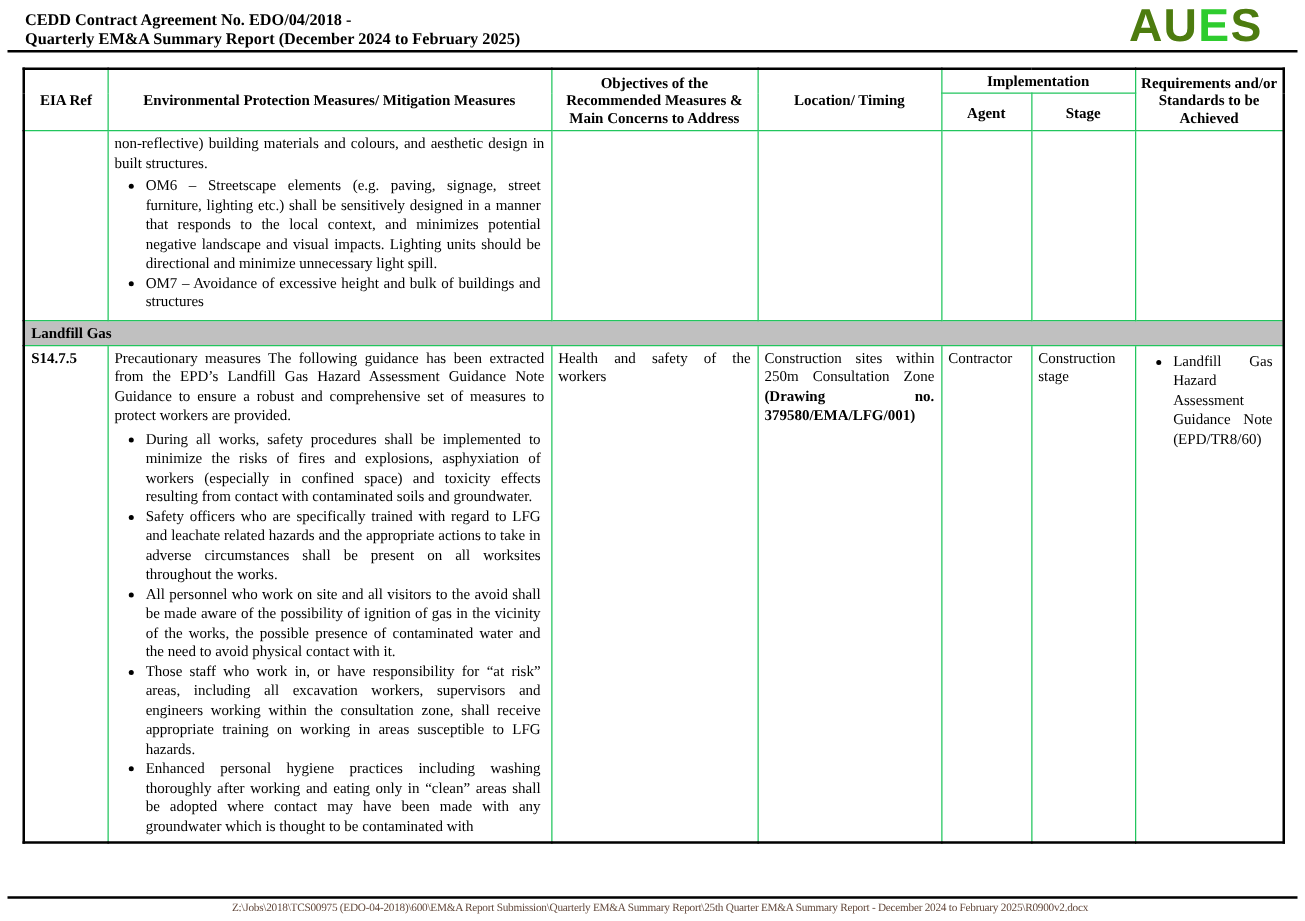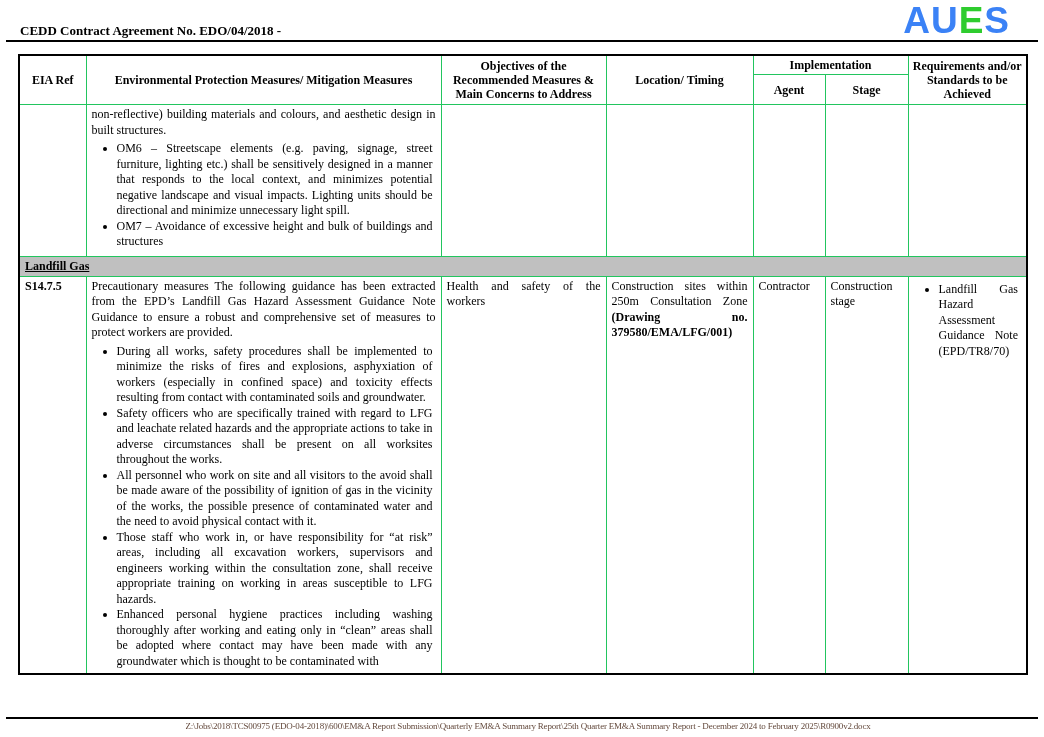"Quarterly EM&A Summary Report (December" div { html: none -> <div>Quarterly EM&amp;A Summary Report (December 2024 to February 2025)</div> }
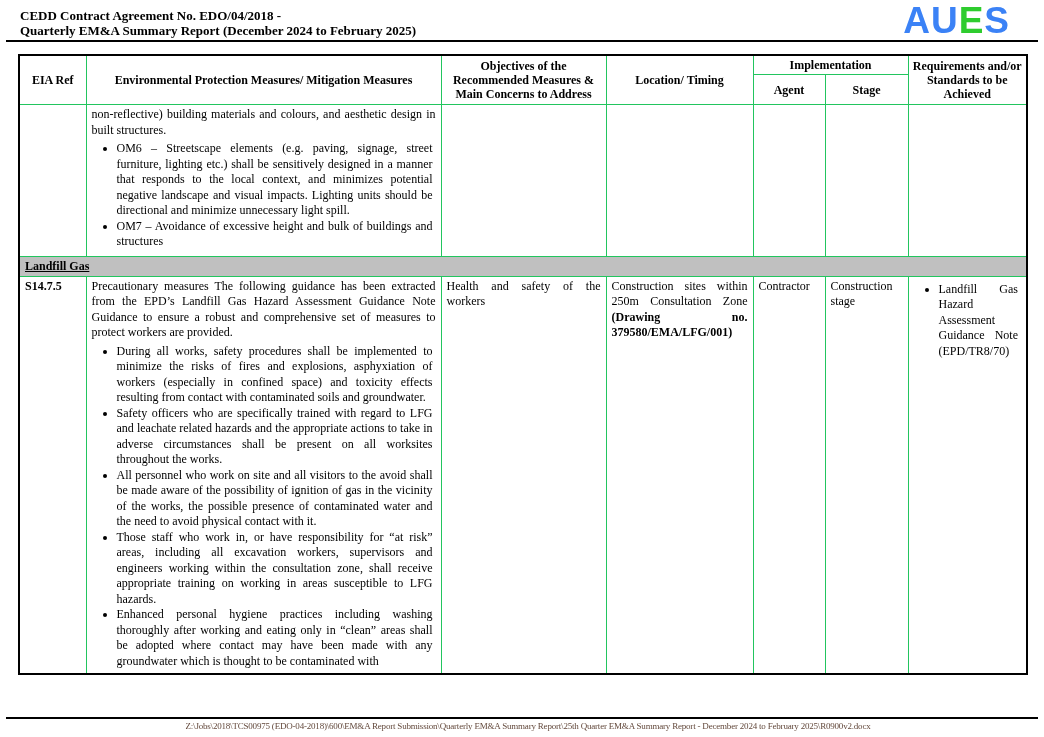"AU" .logo-blue { color: #3b82f6 -> #4d7c0f }
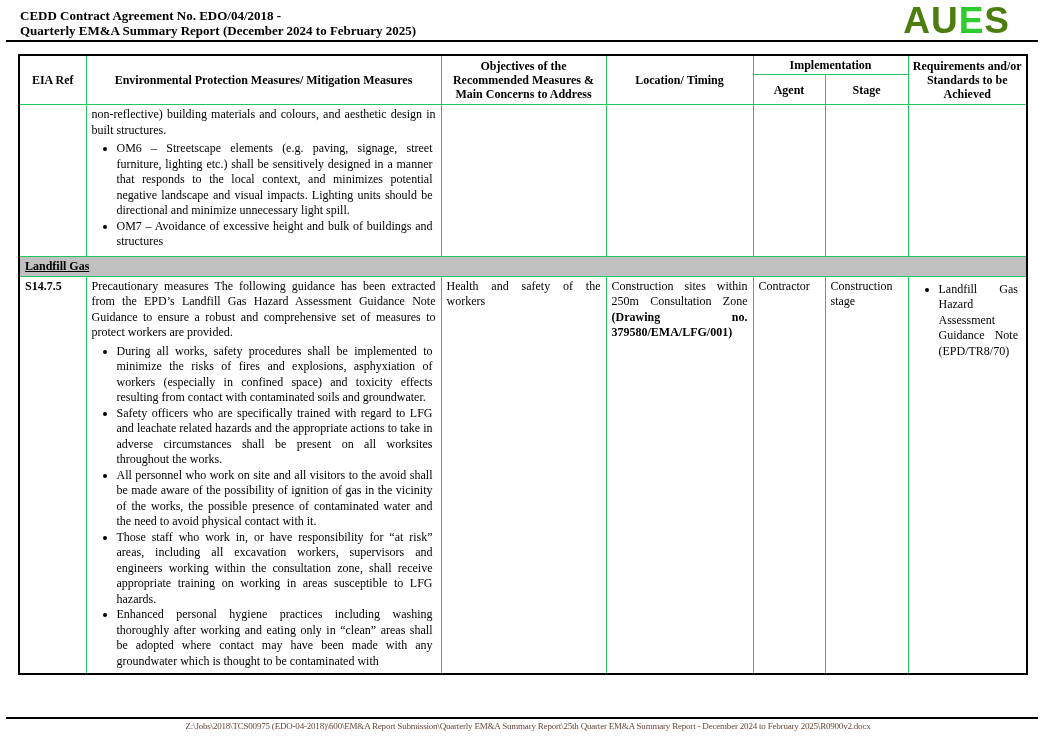"Landfill Gas" .section-row td { text-decoration: underline -> none }
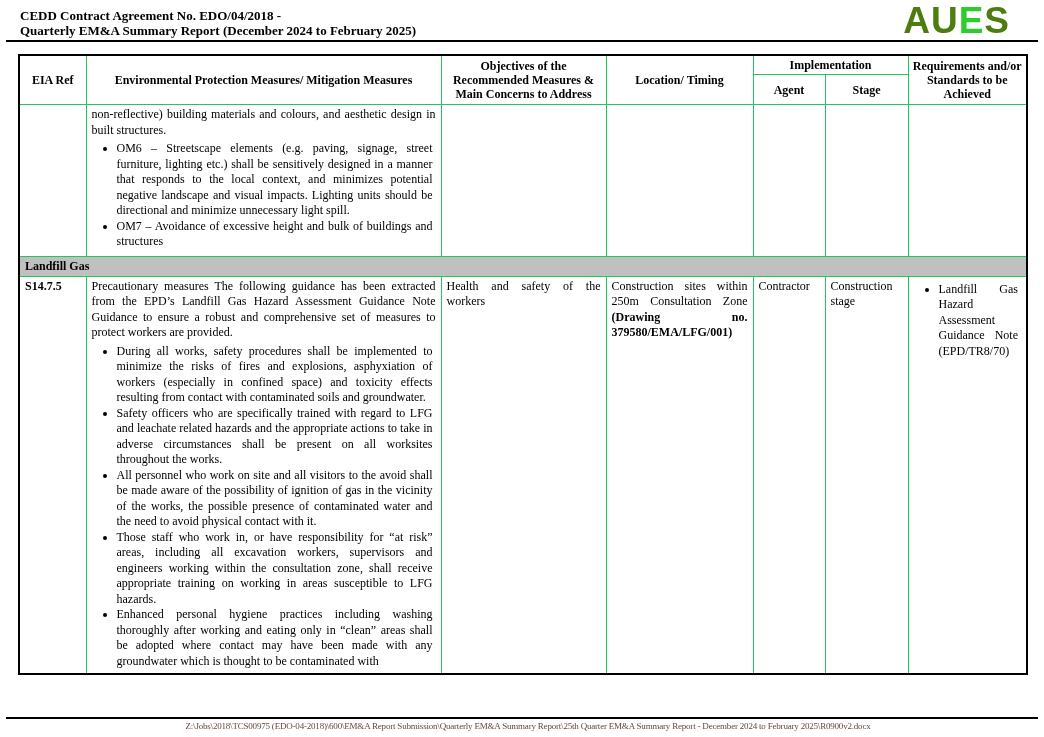"Landfill Gas Hazard Assessment Guidance" li { text: EPD/TR8/70 -> EPD/TR8/60 }
